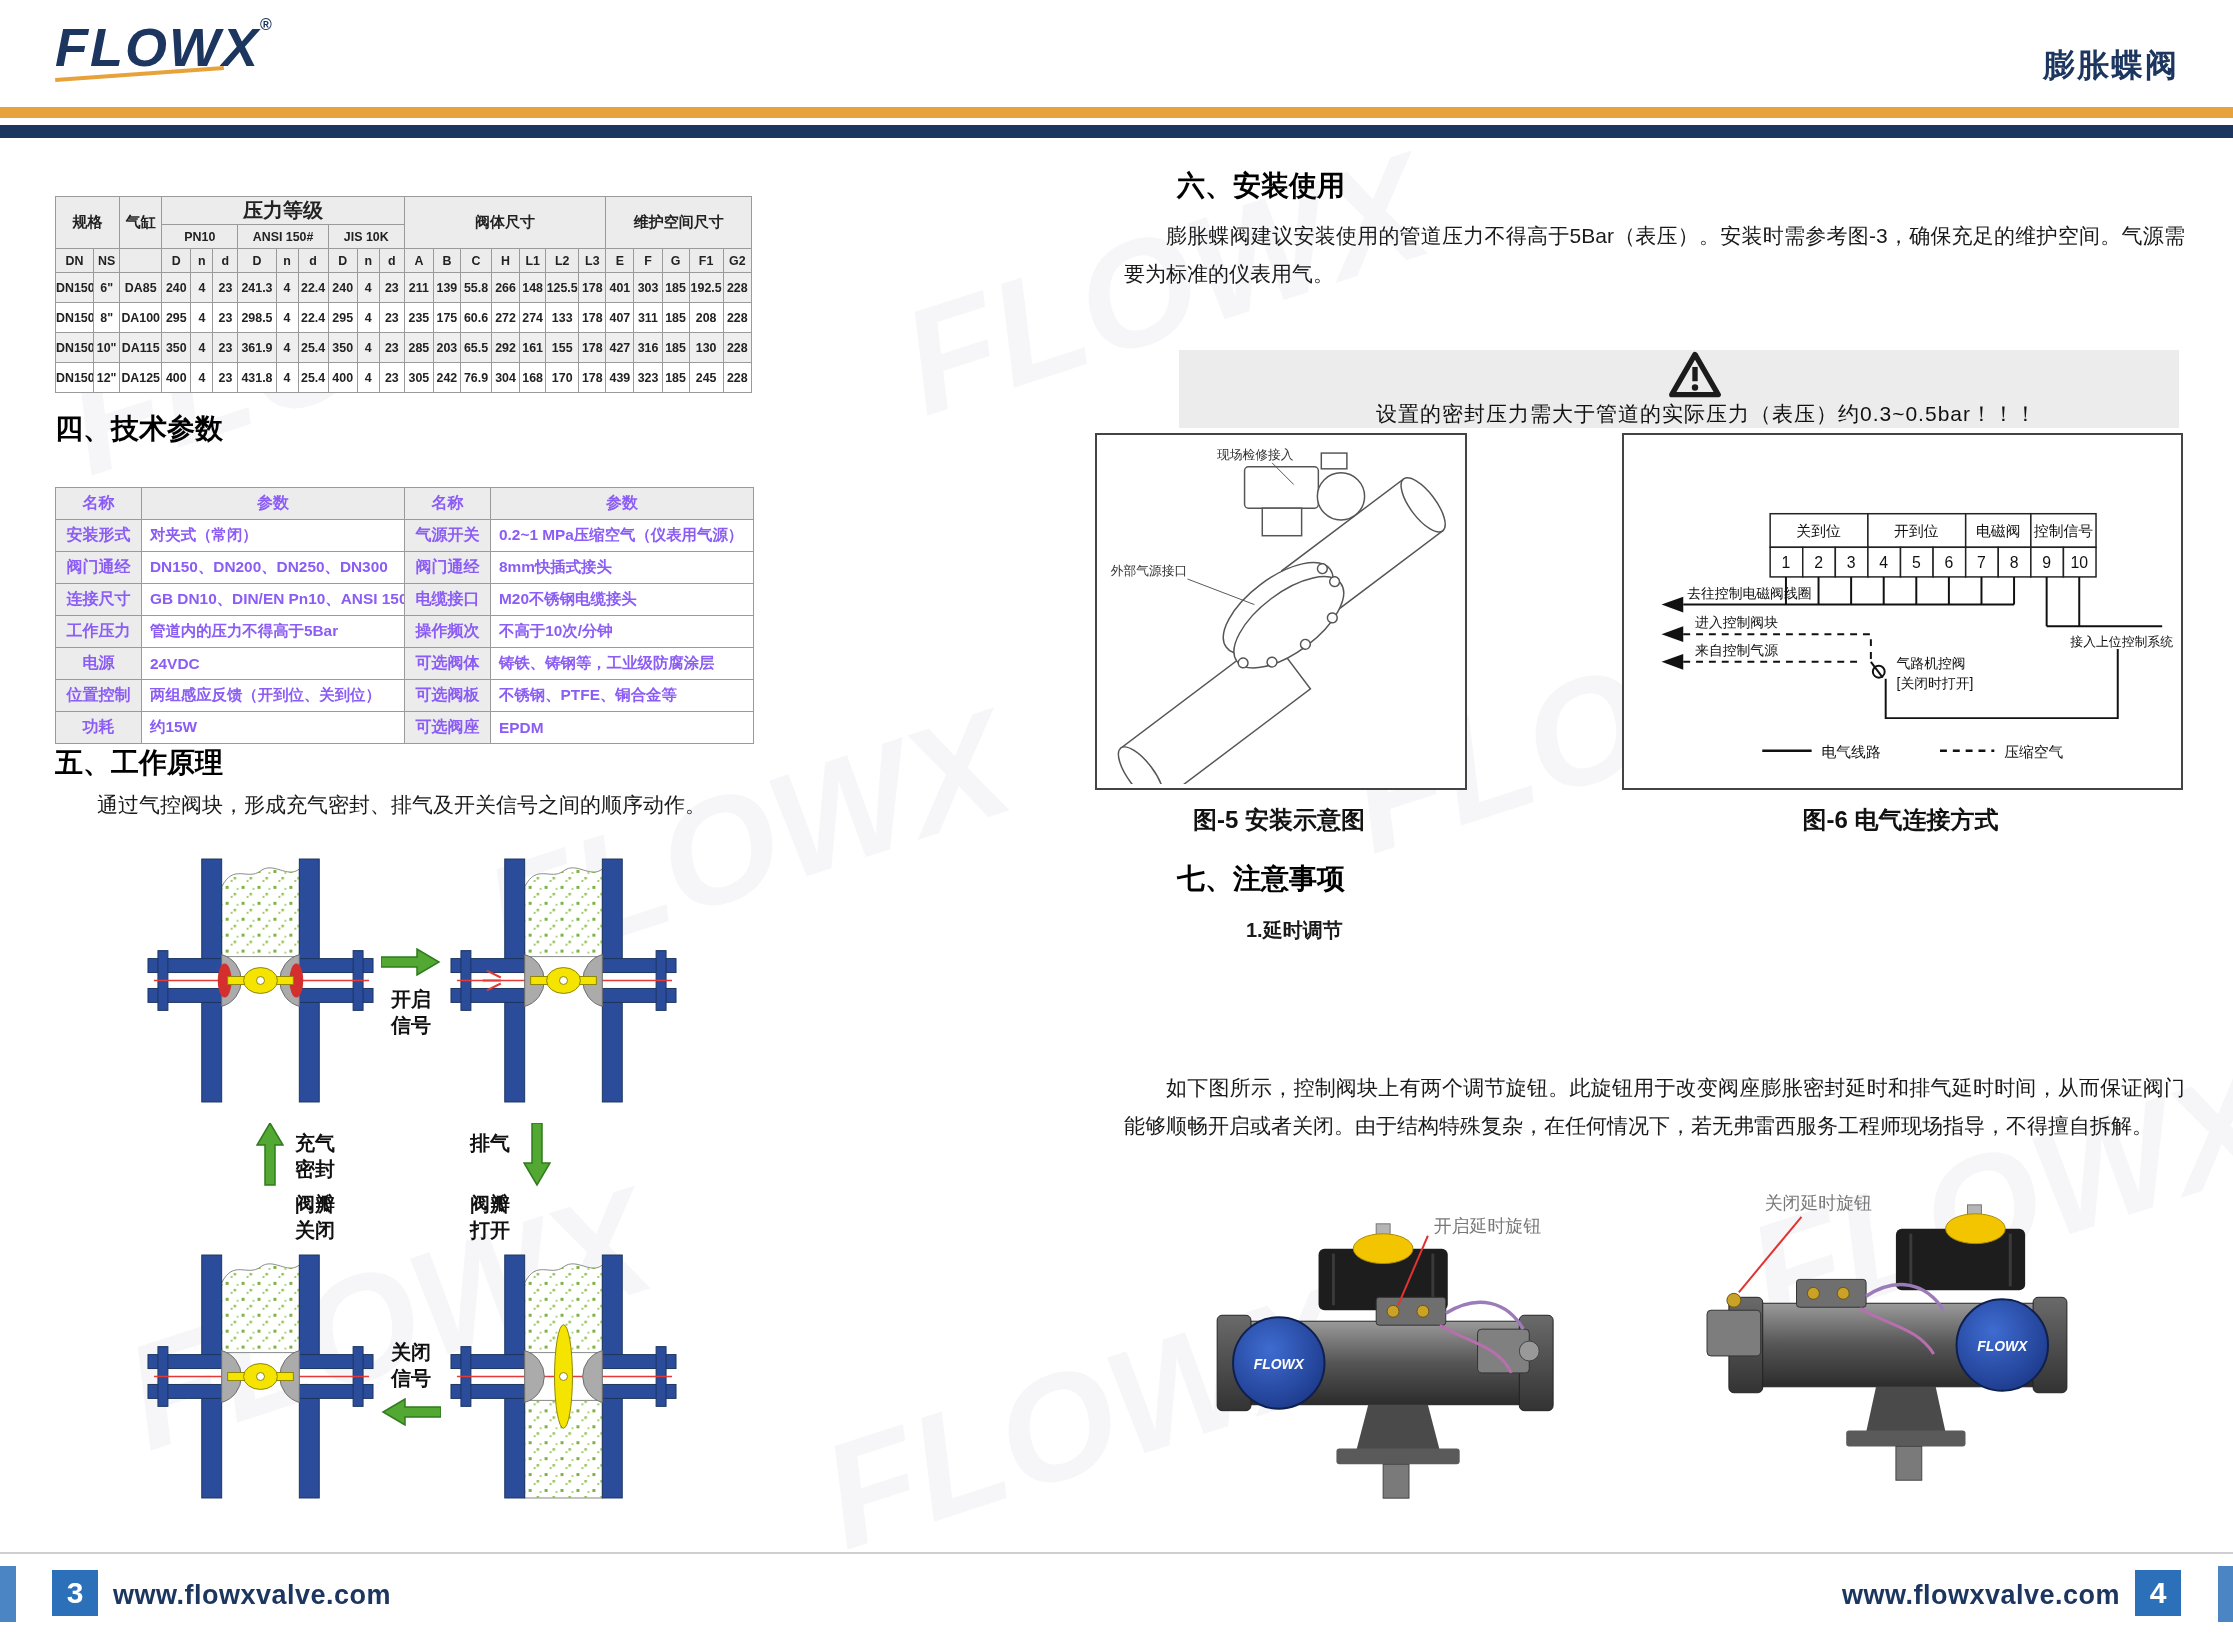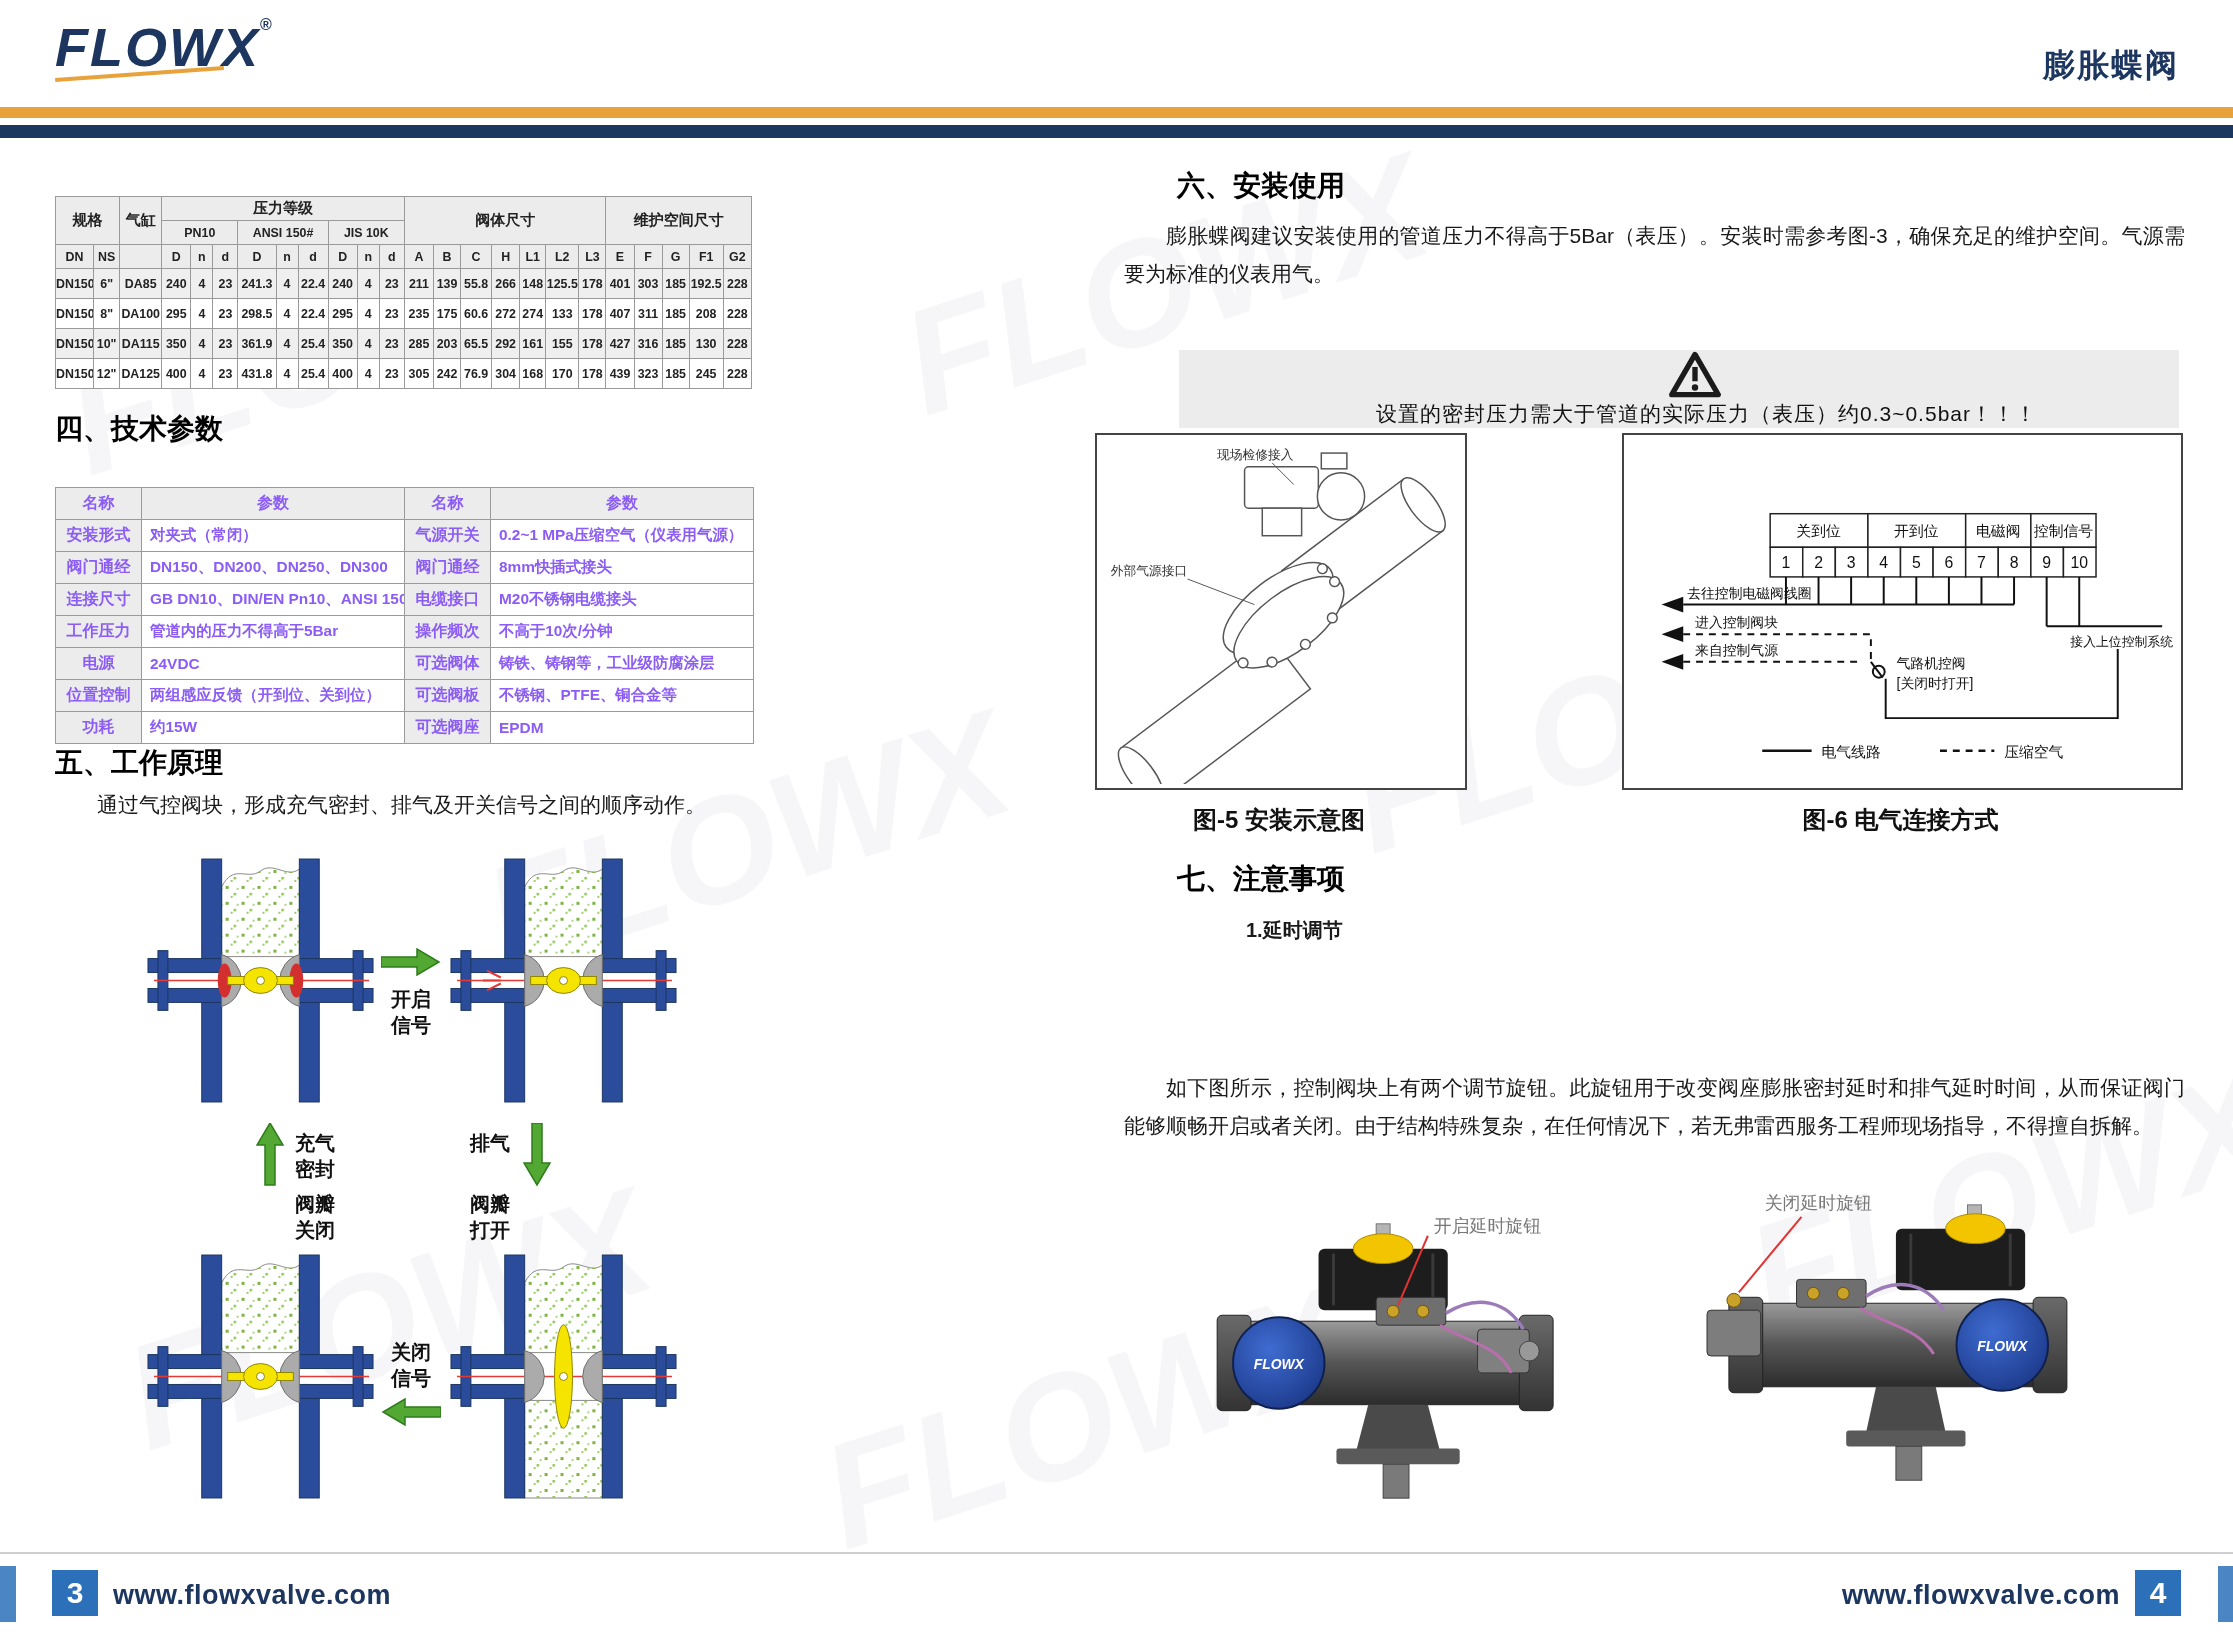"压力等级" th { font-size: 15px -> 20px }
